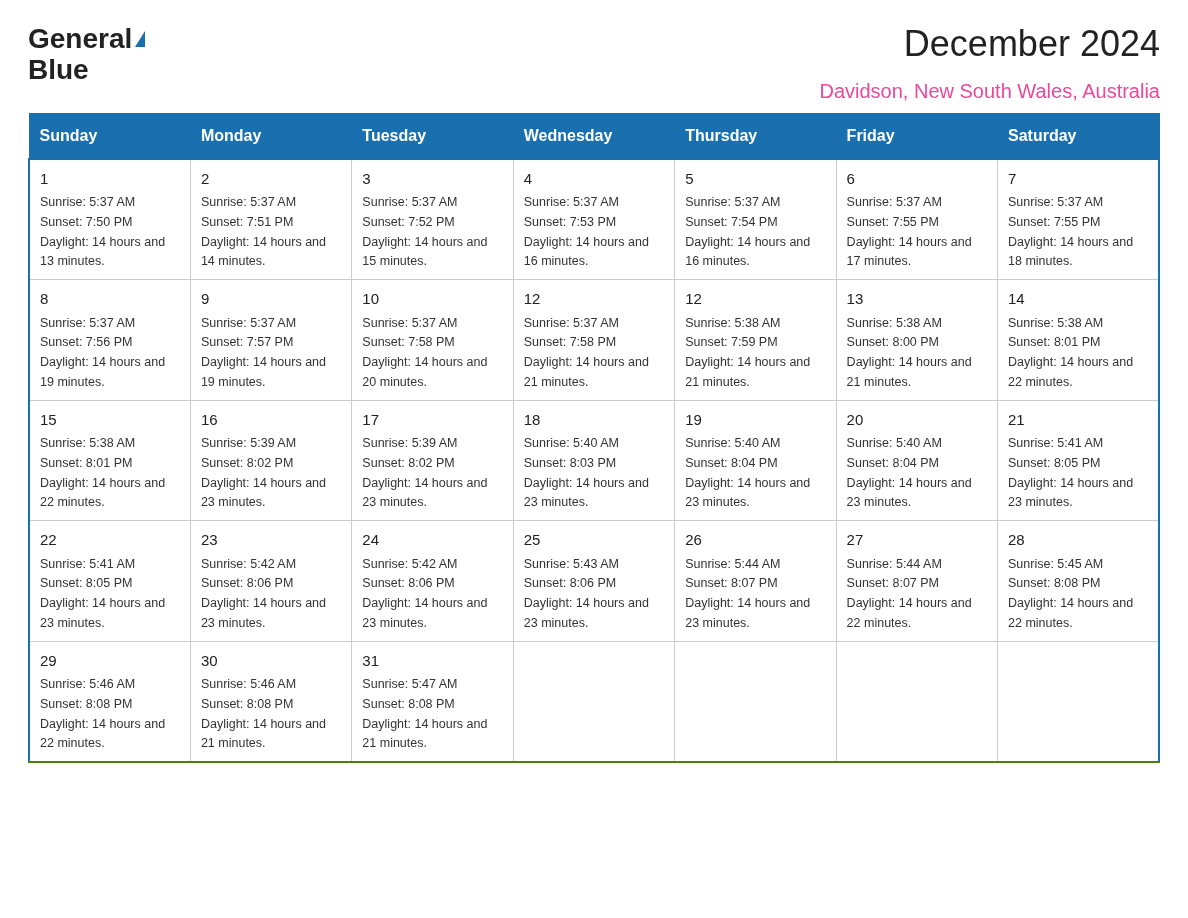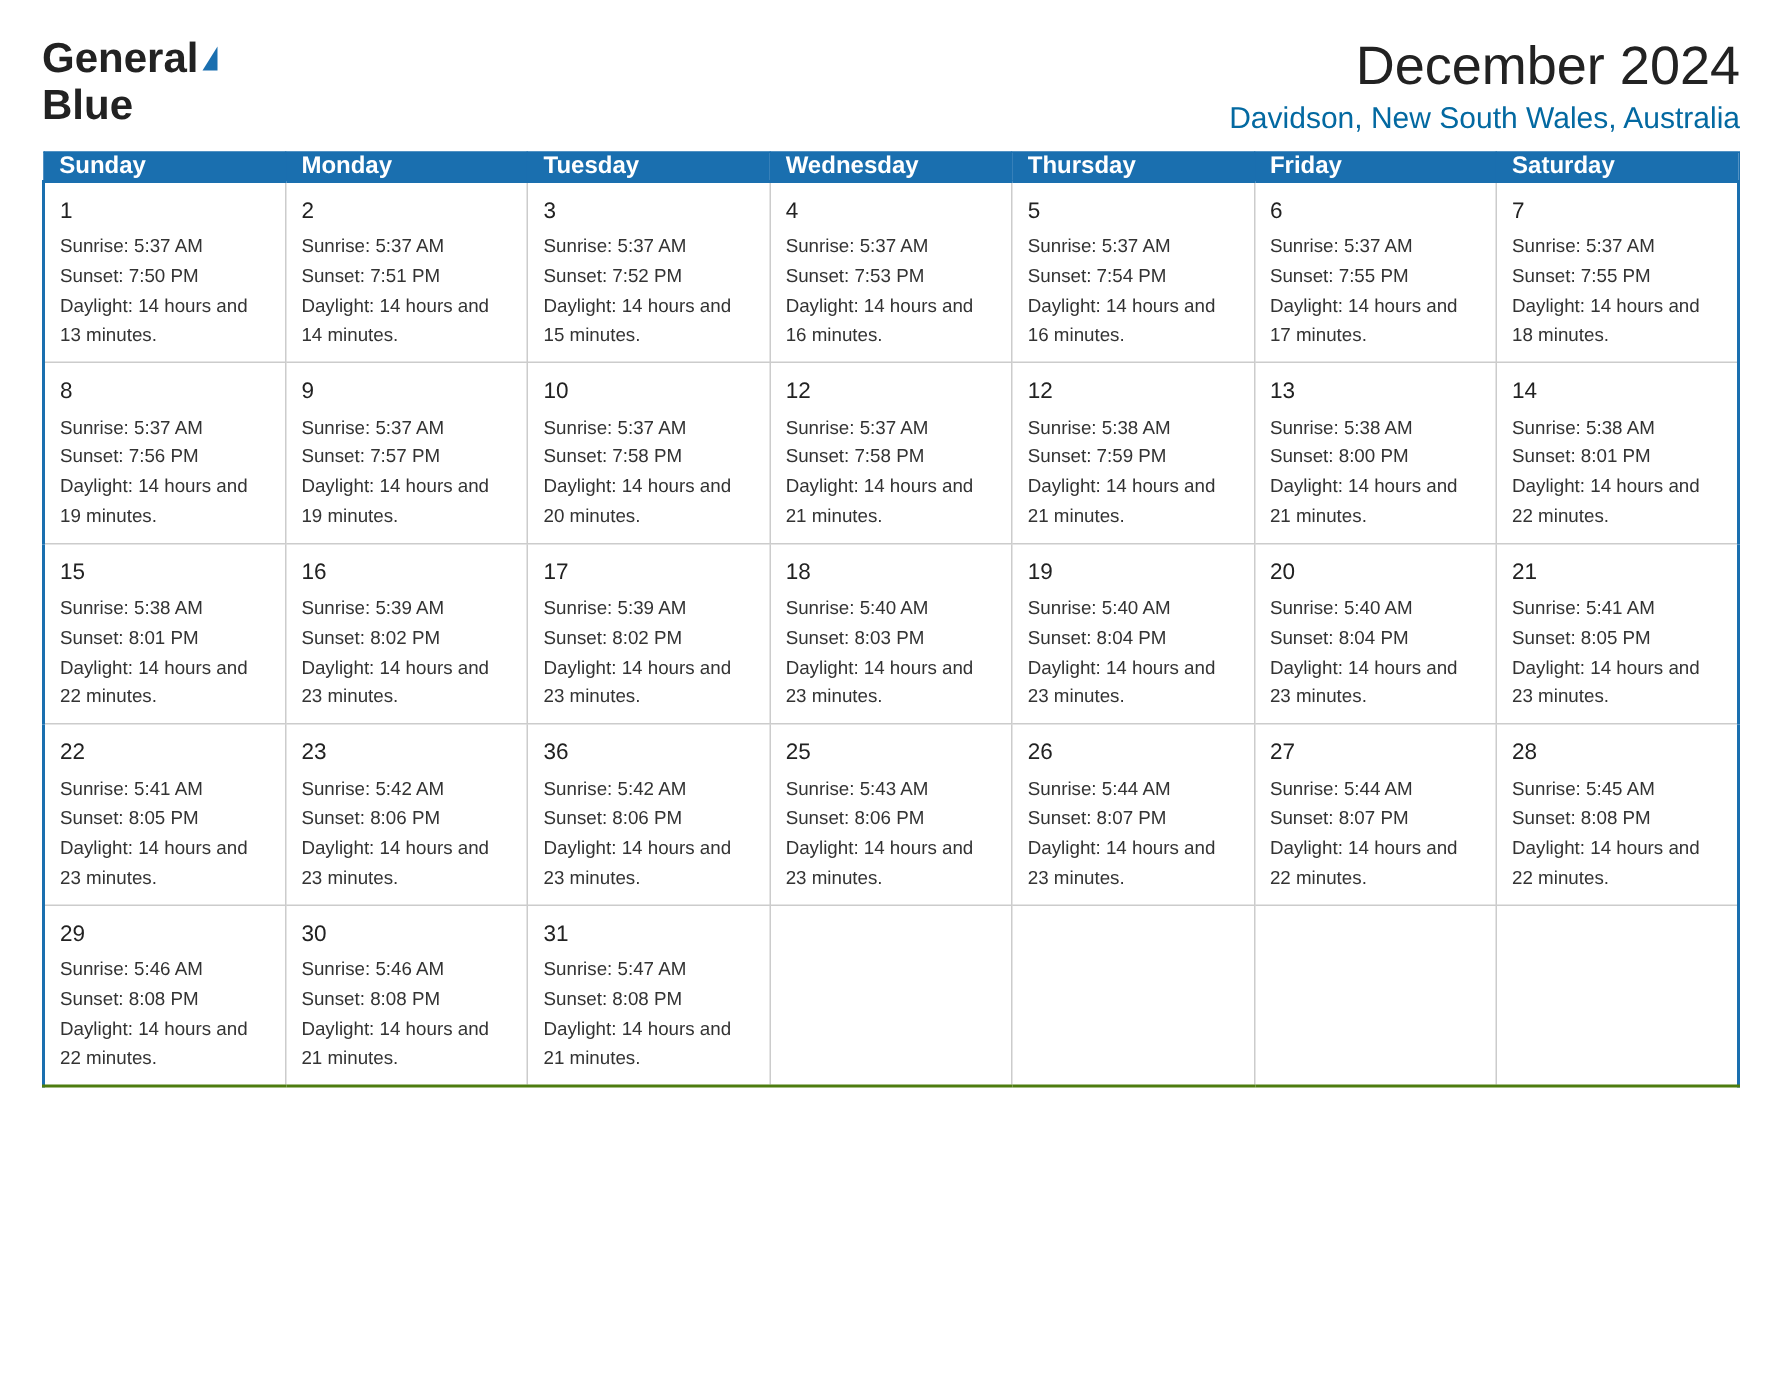"Davidson, New South Wales, Australia" .subtitle { color: #0369a1 -> #ec4899; margin-top: 4px -> 16px }
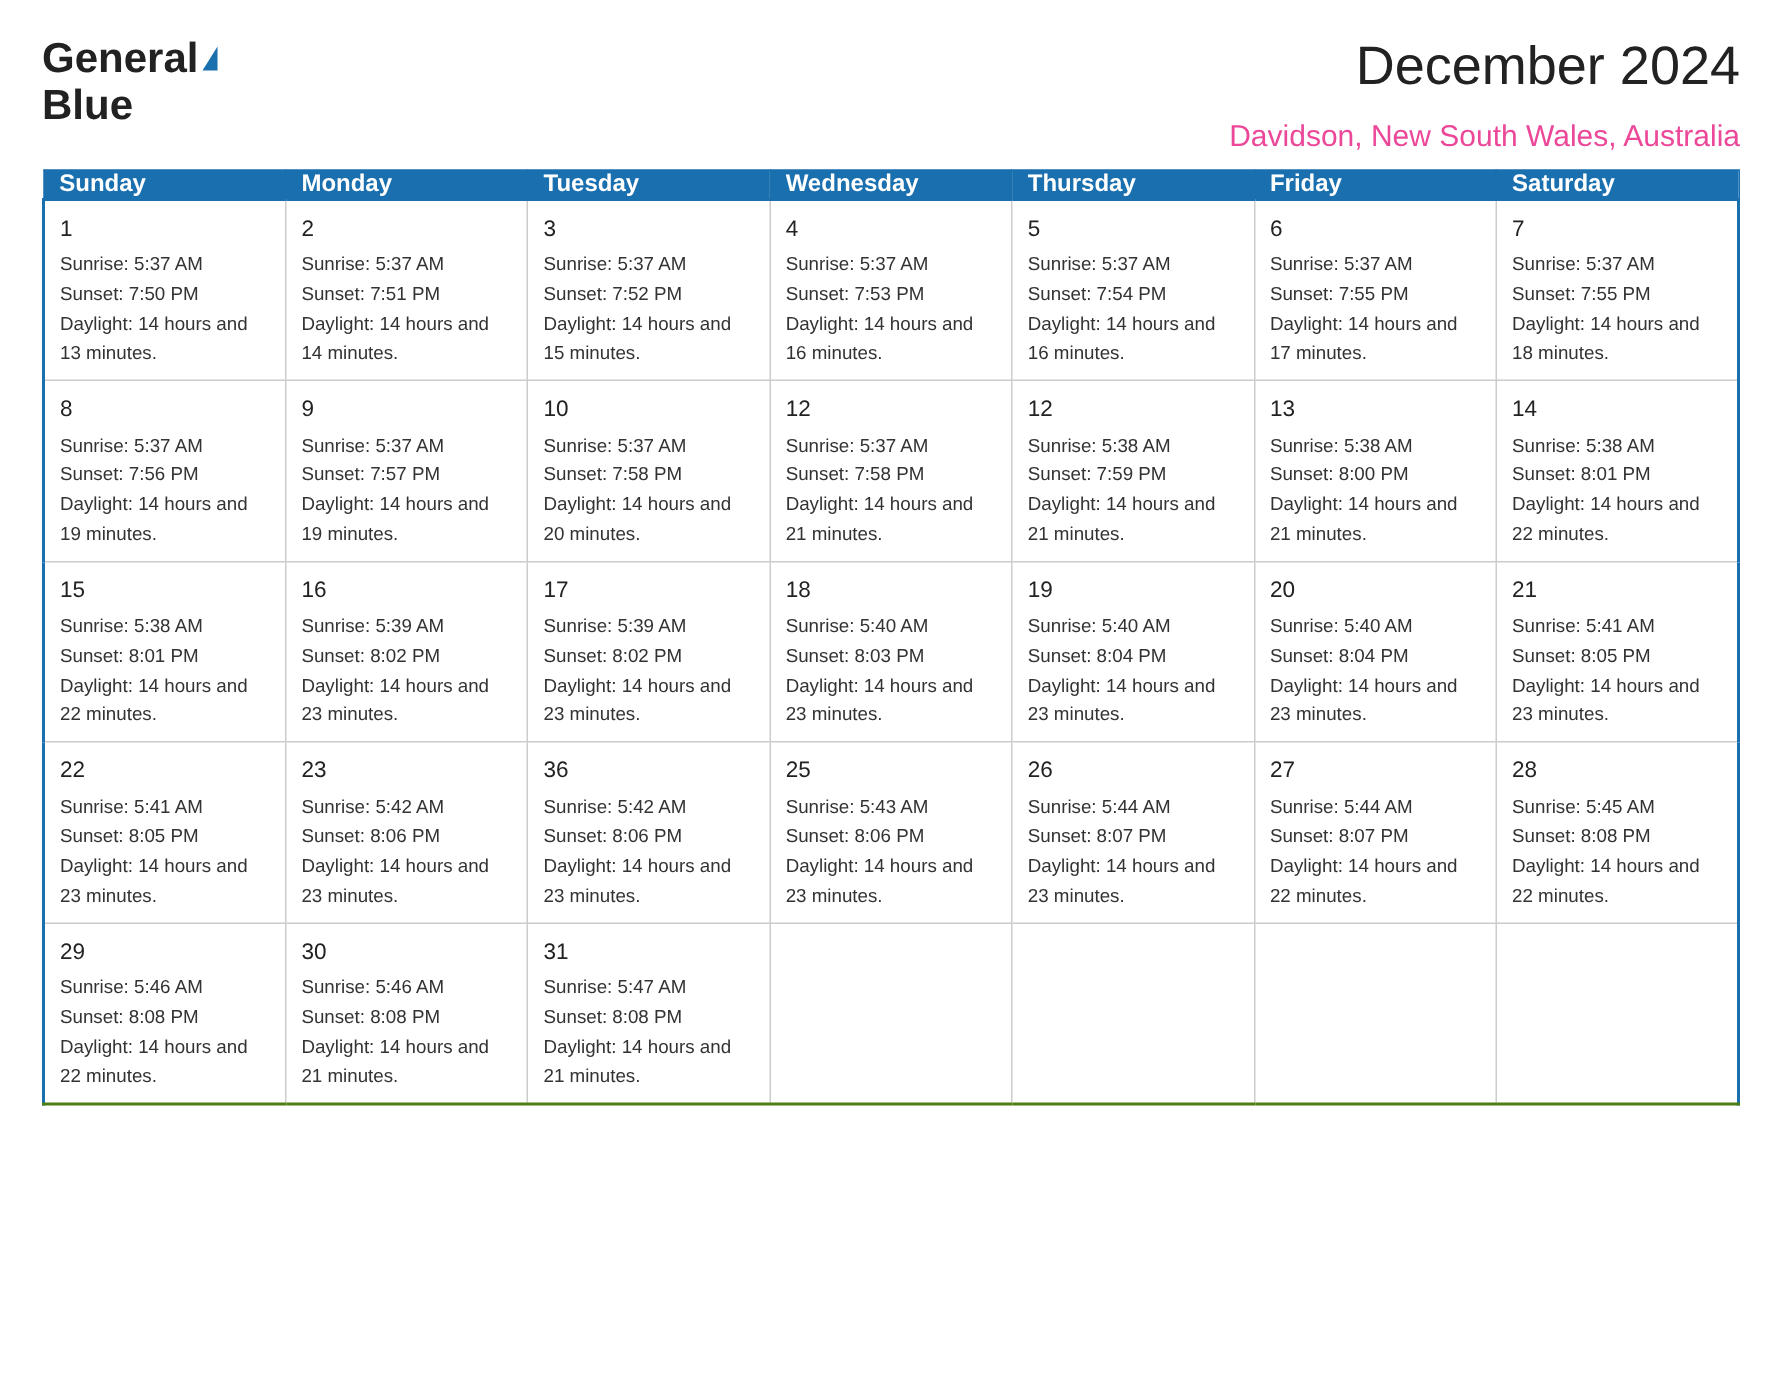"Sunday" .calendar-table thead th { padding: 0 10px -> 13px 10px }
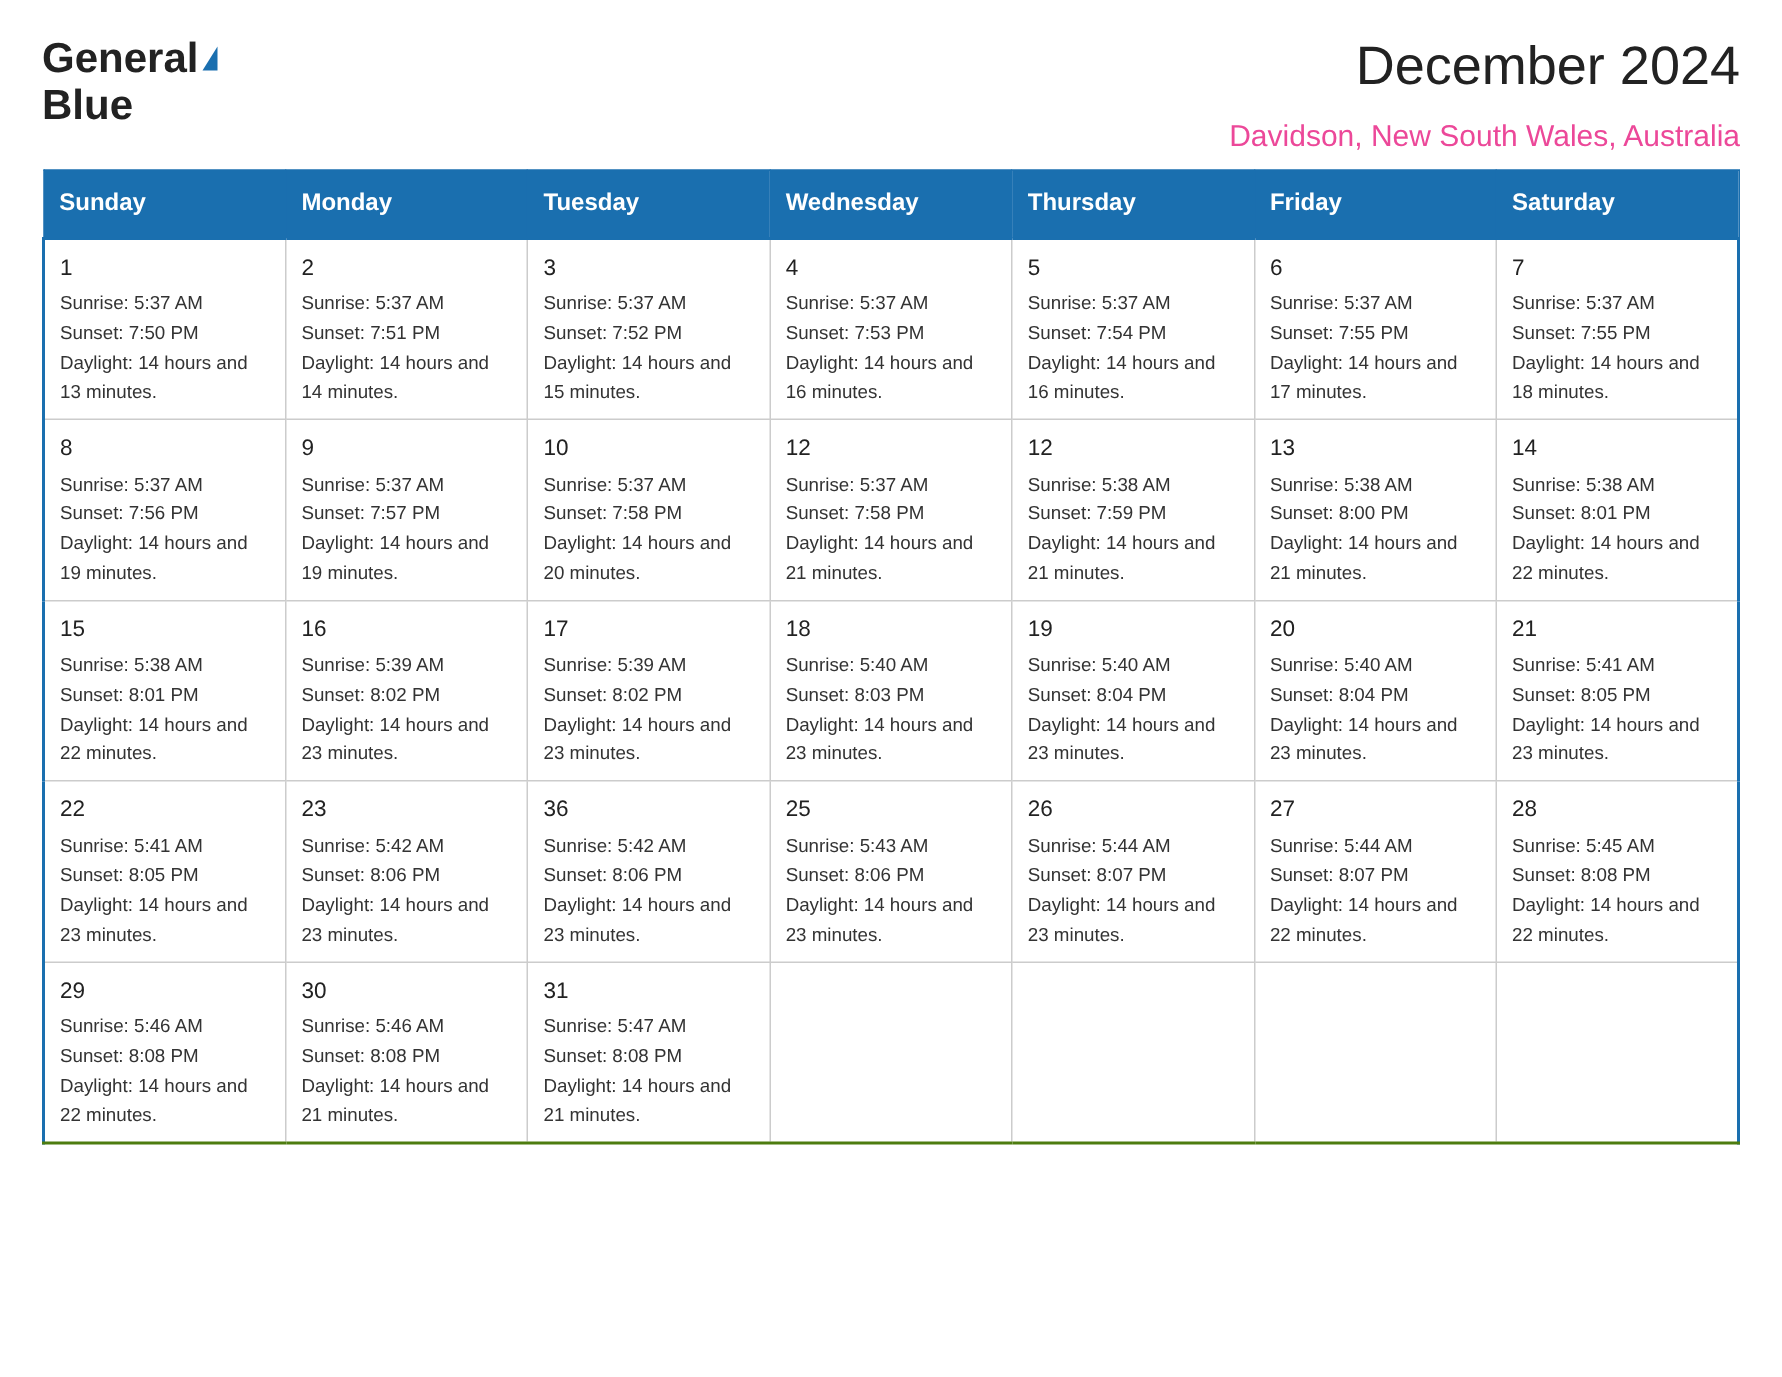"36" span.day-number { text: 36 -> 24 }
